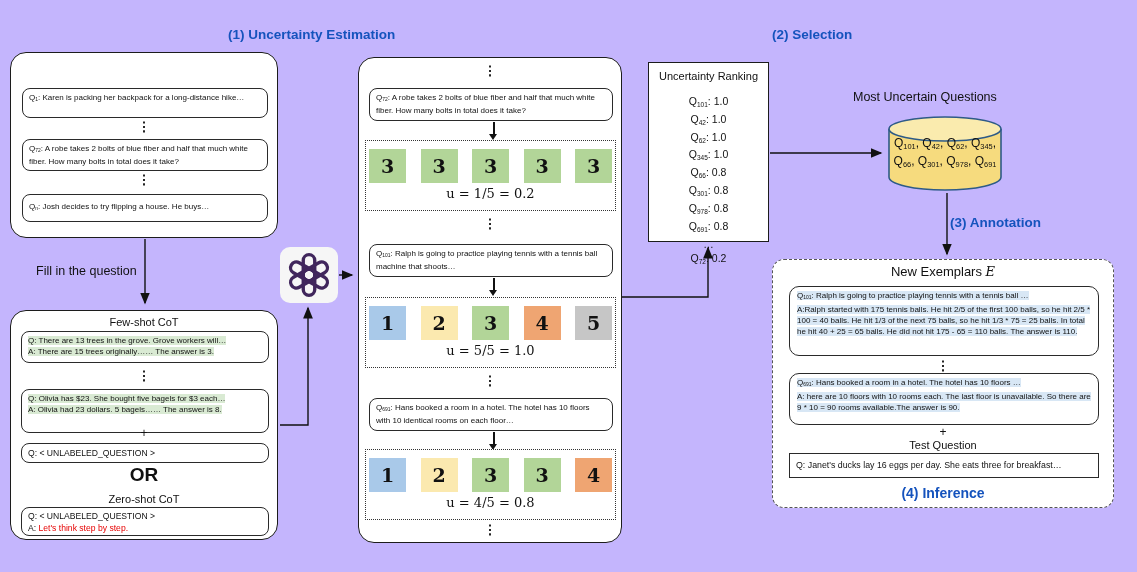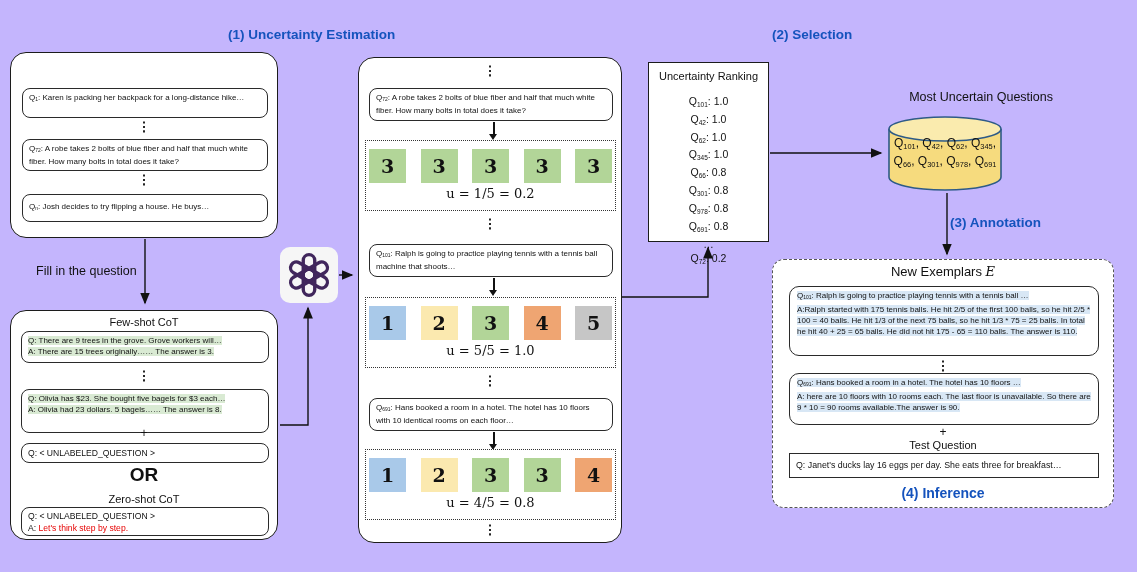"Most Uncertain Questions" div.abs { text-align: right -> left }
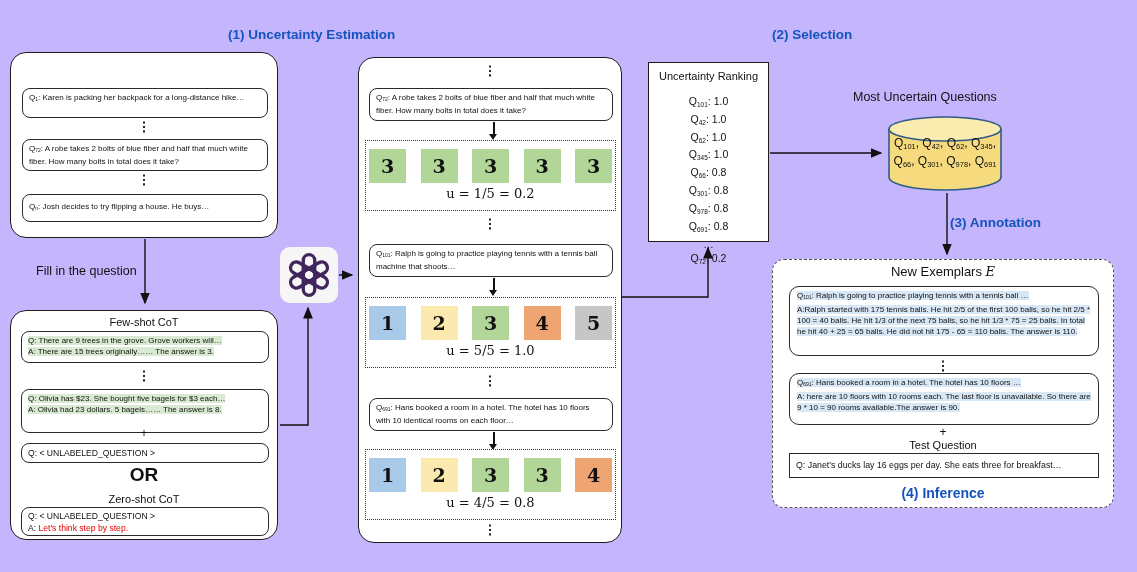"Q: There are 9 trees" span.hl-green { text: 9 -> 13 }
